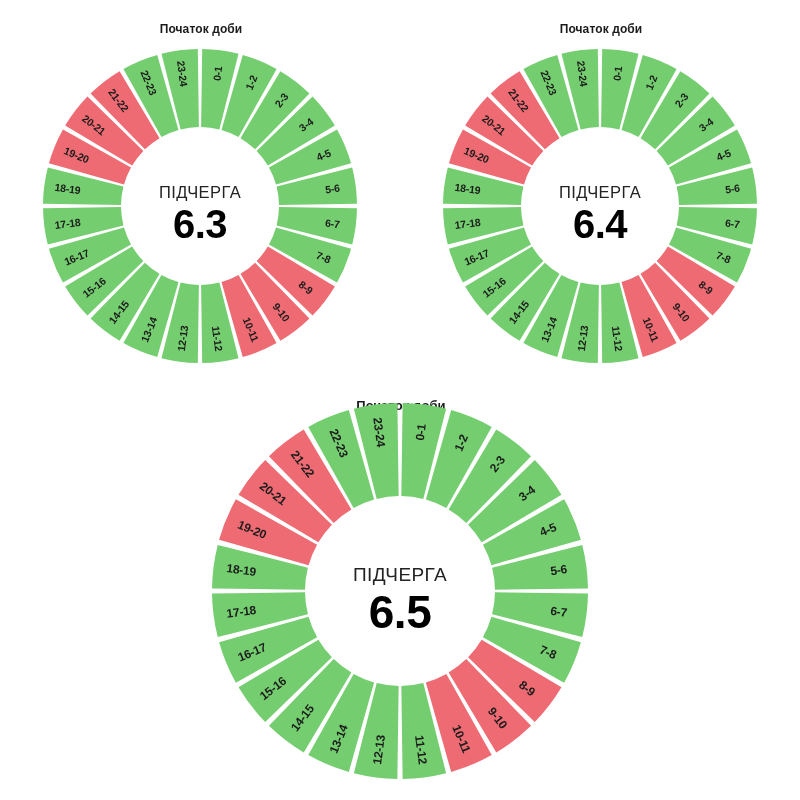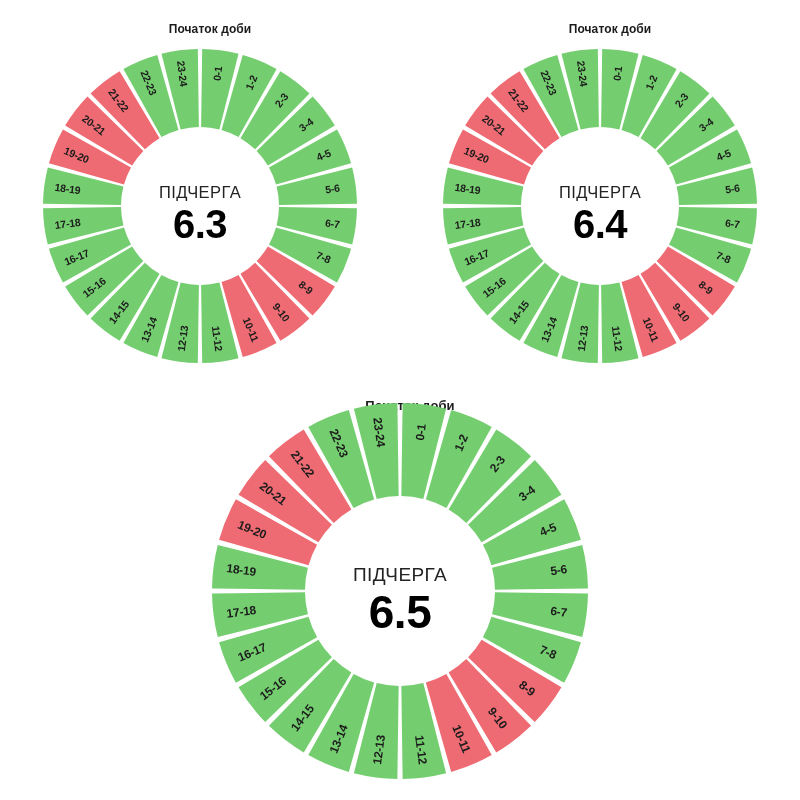"Початок доби" .donut-title { left: 10px -> 1px }
